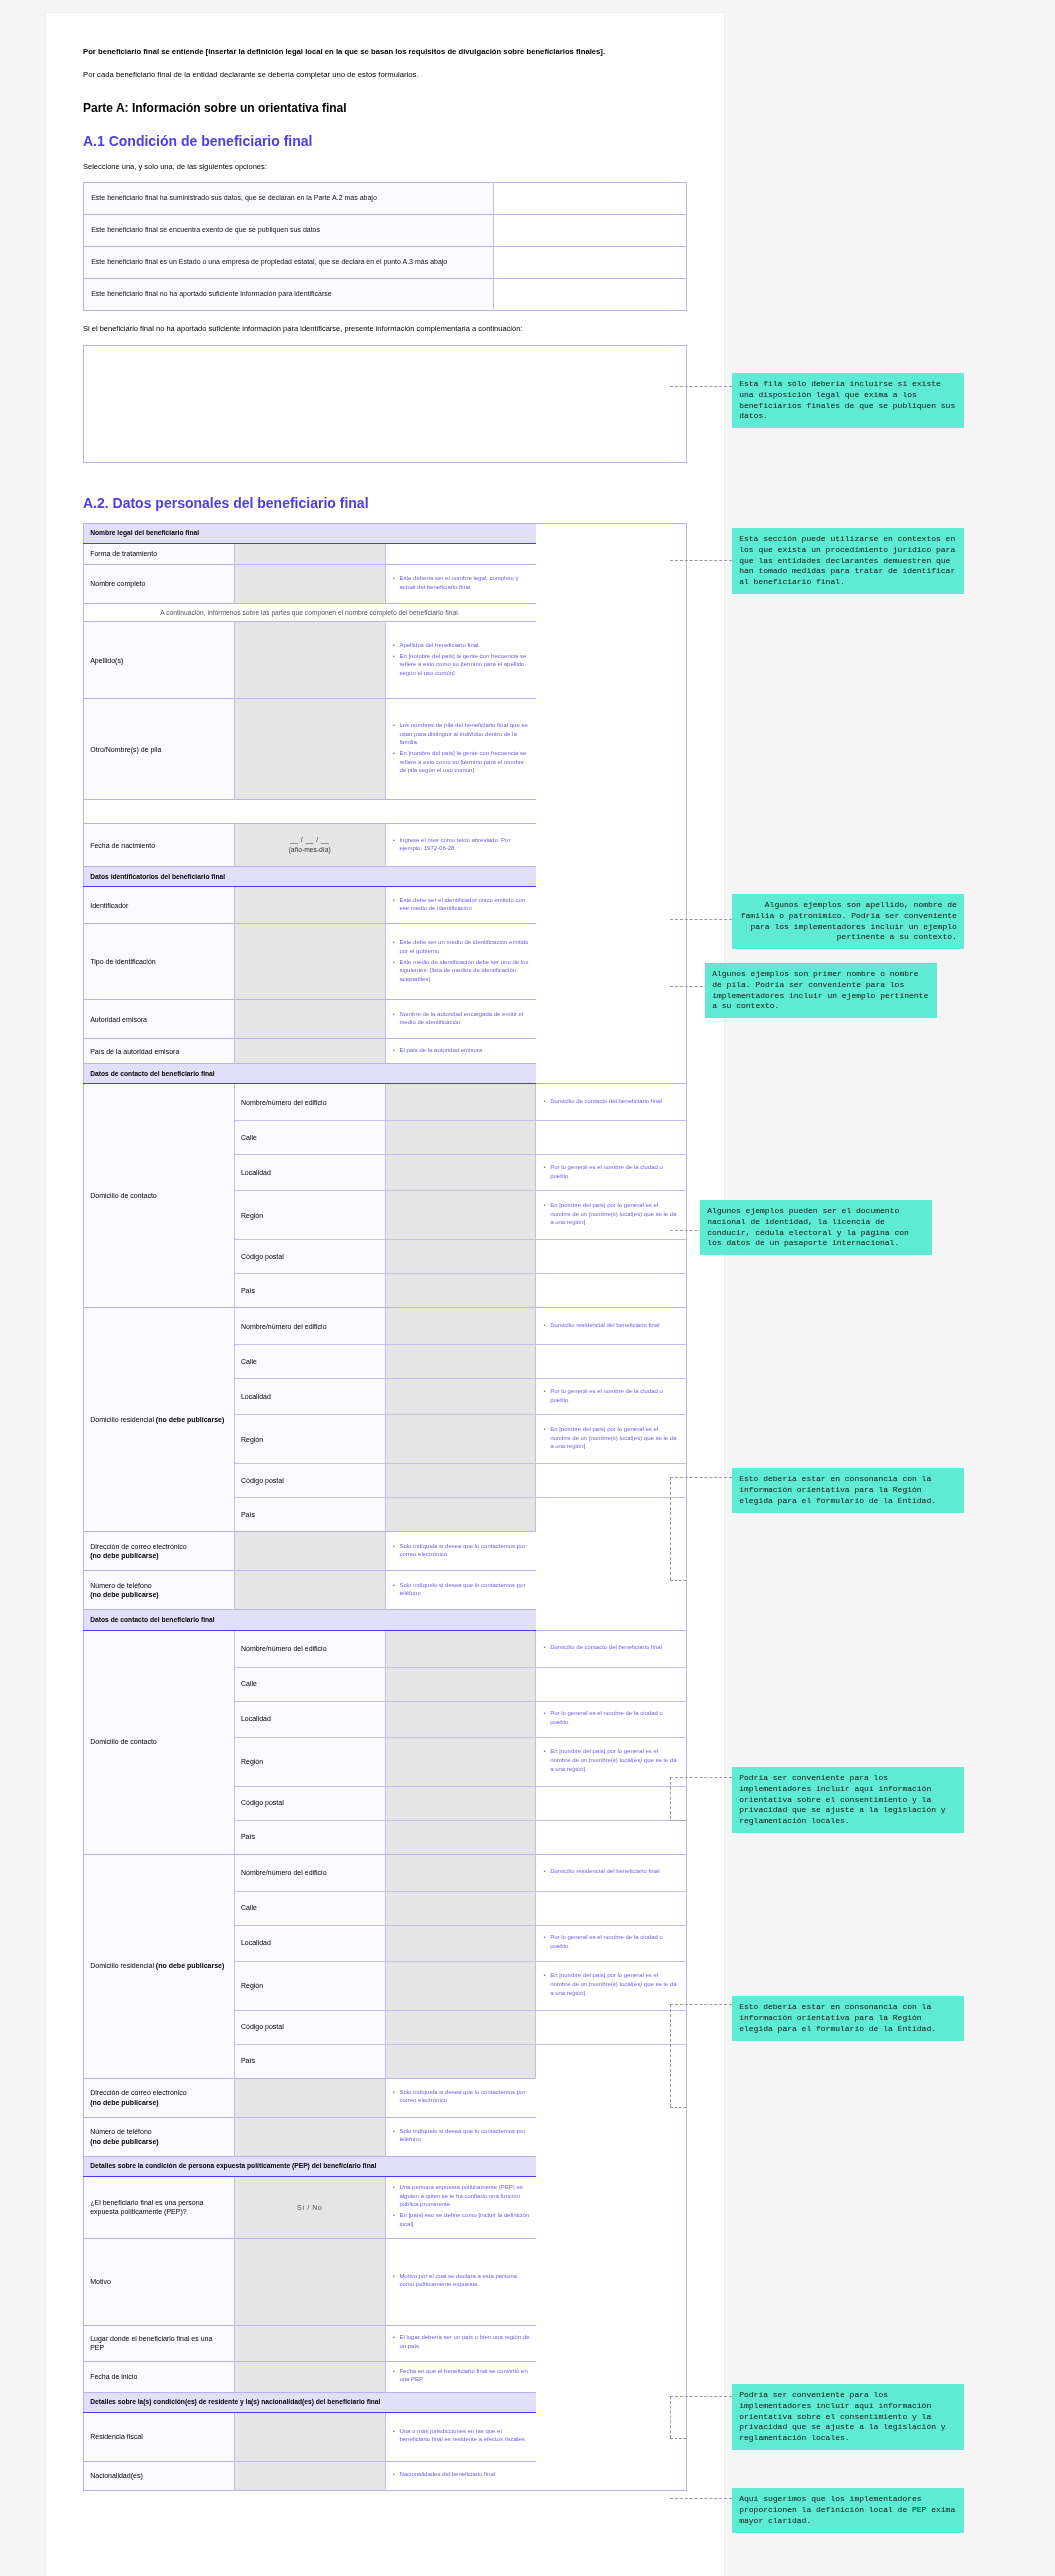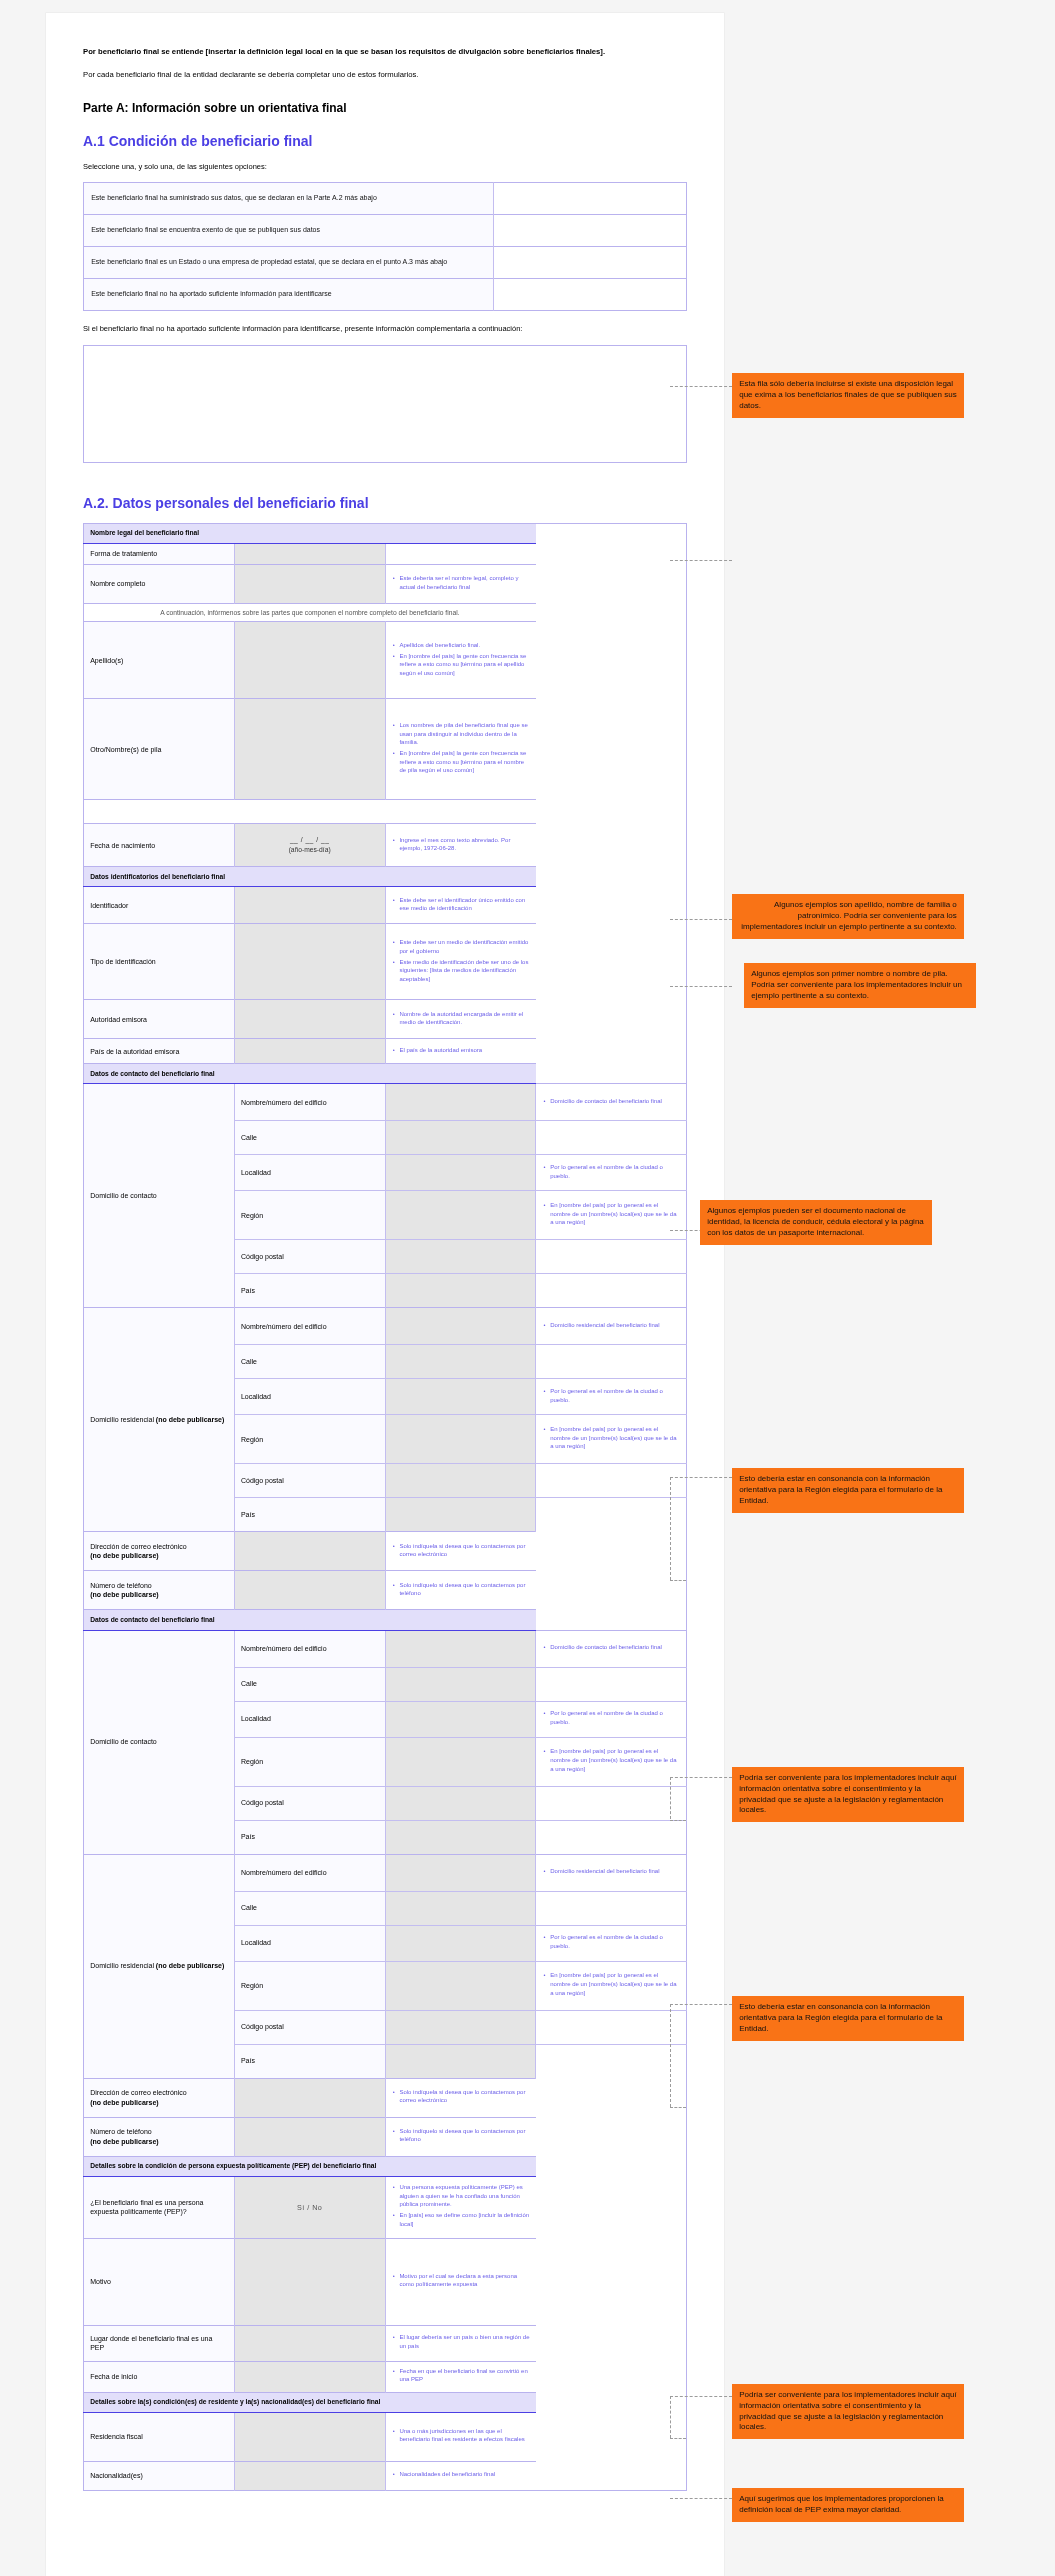"Esta fila sólo debería incluirse" .ann { background: #f97316 -> #5eead4; font-family: Liberation Sans, sans-serif -> Liberation Mono, monospace }
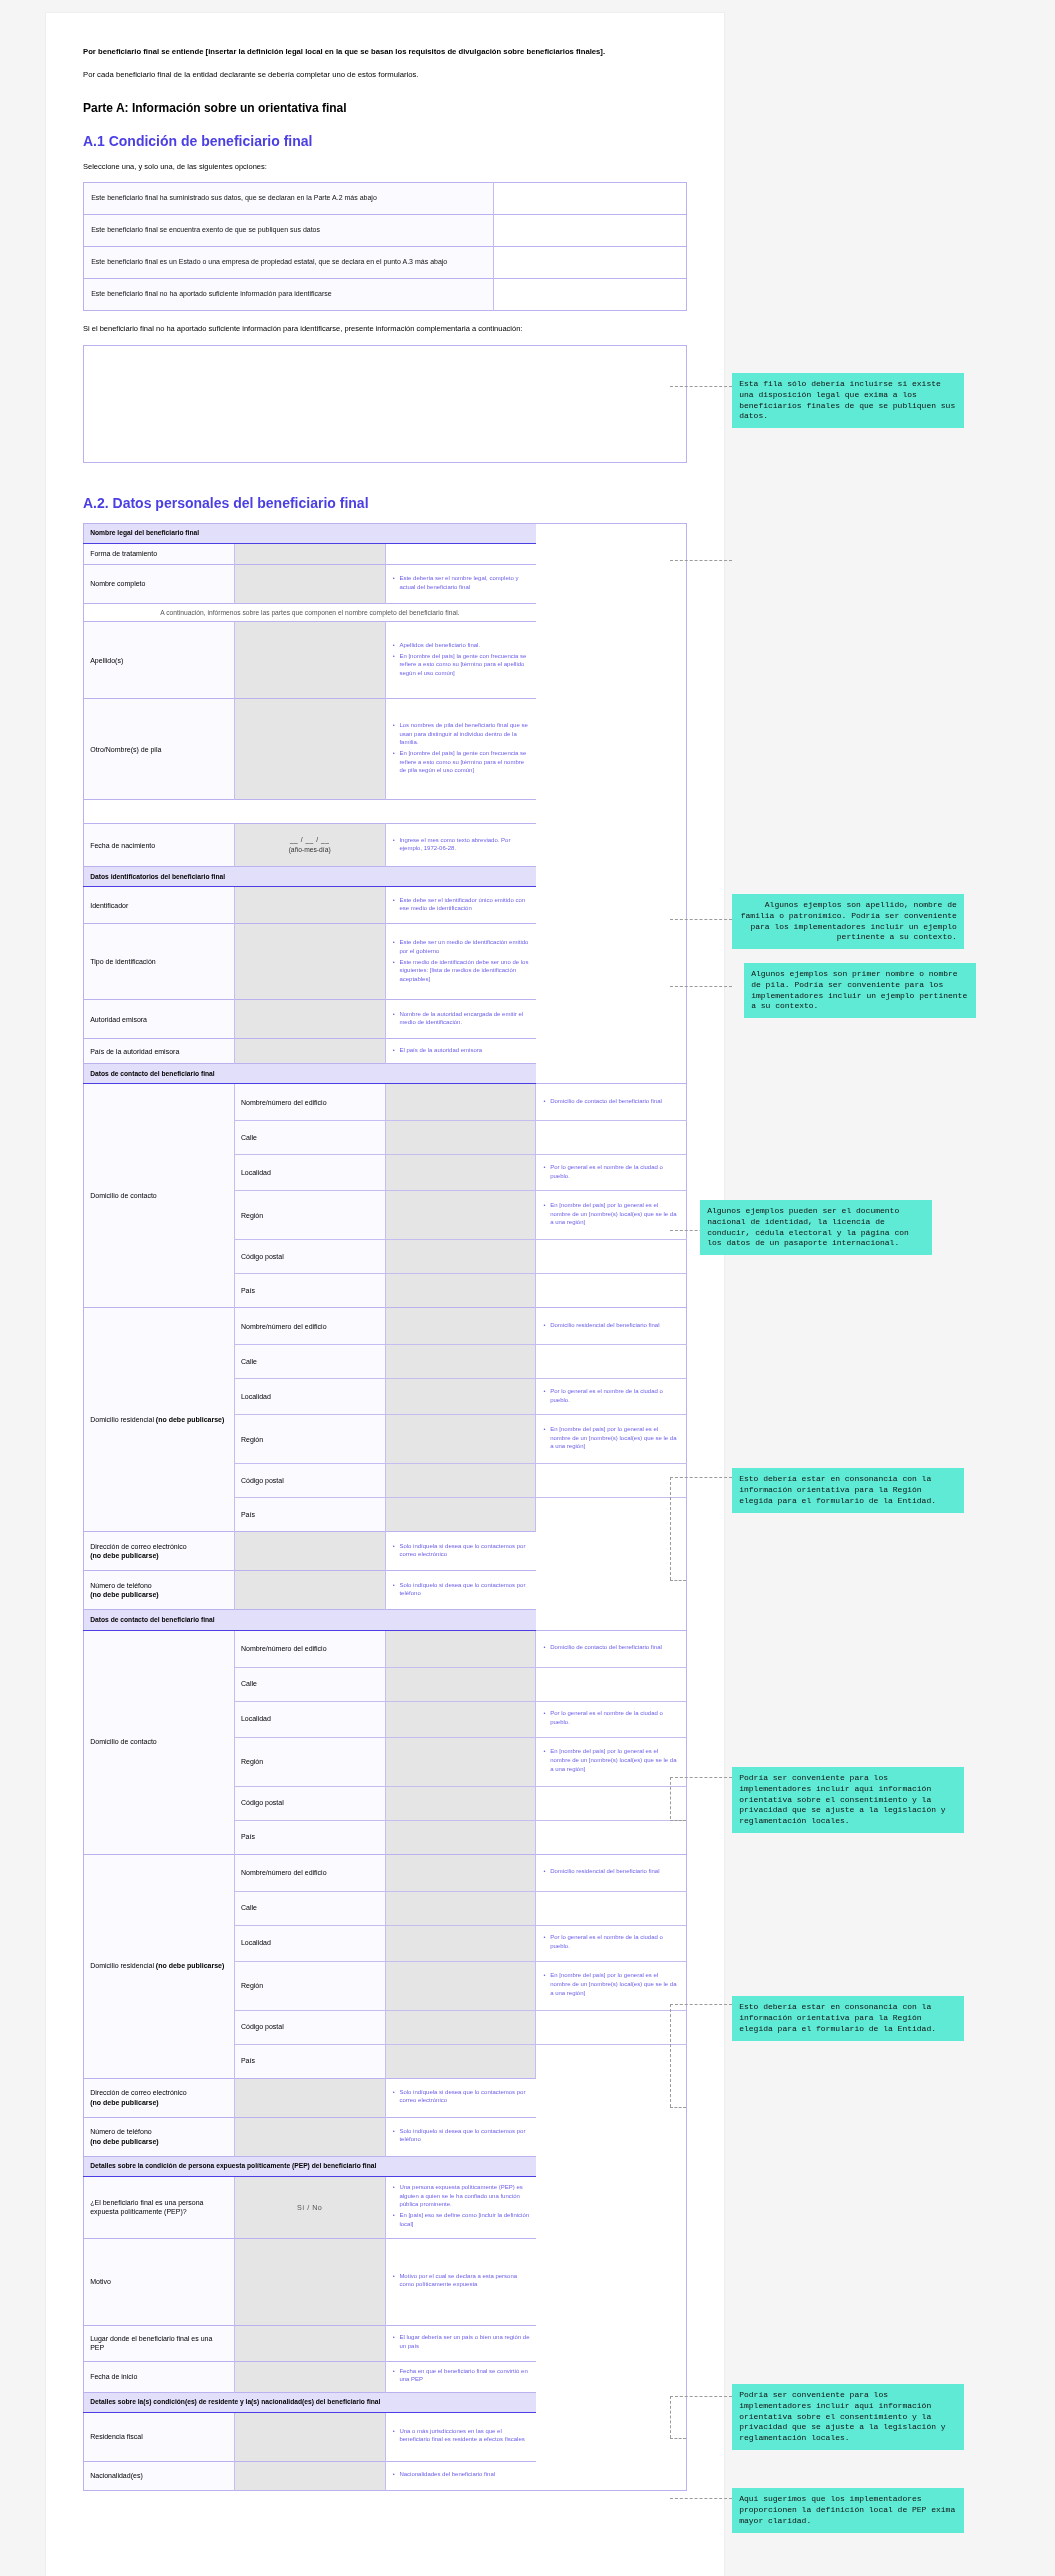"Esta sección puede utilizarse en" div.ann { html: none -> <div>Esta sección puede utilizarse en contextos en los que exista un procedimiento jurídico para que las entidades declarantes demuestren que han tomado medidas para tratar de identificar al beneficiario final.</div> }
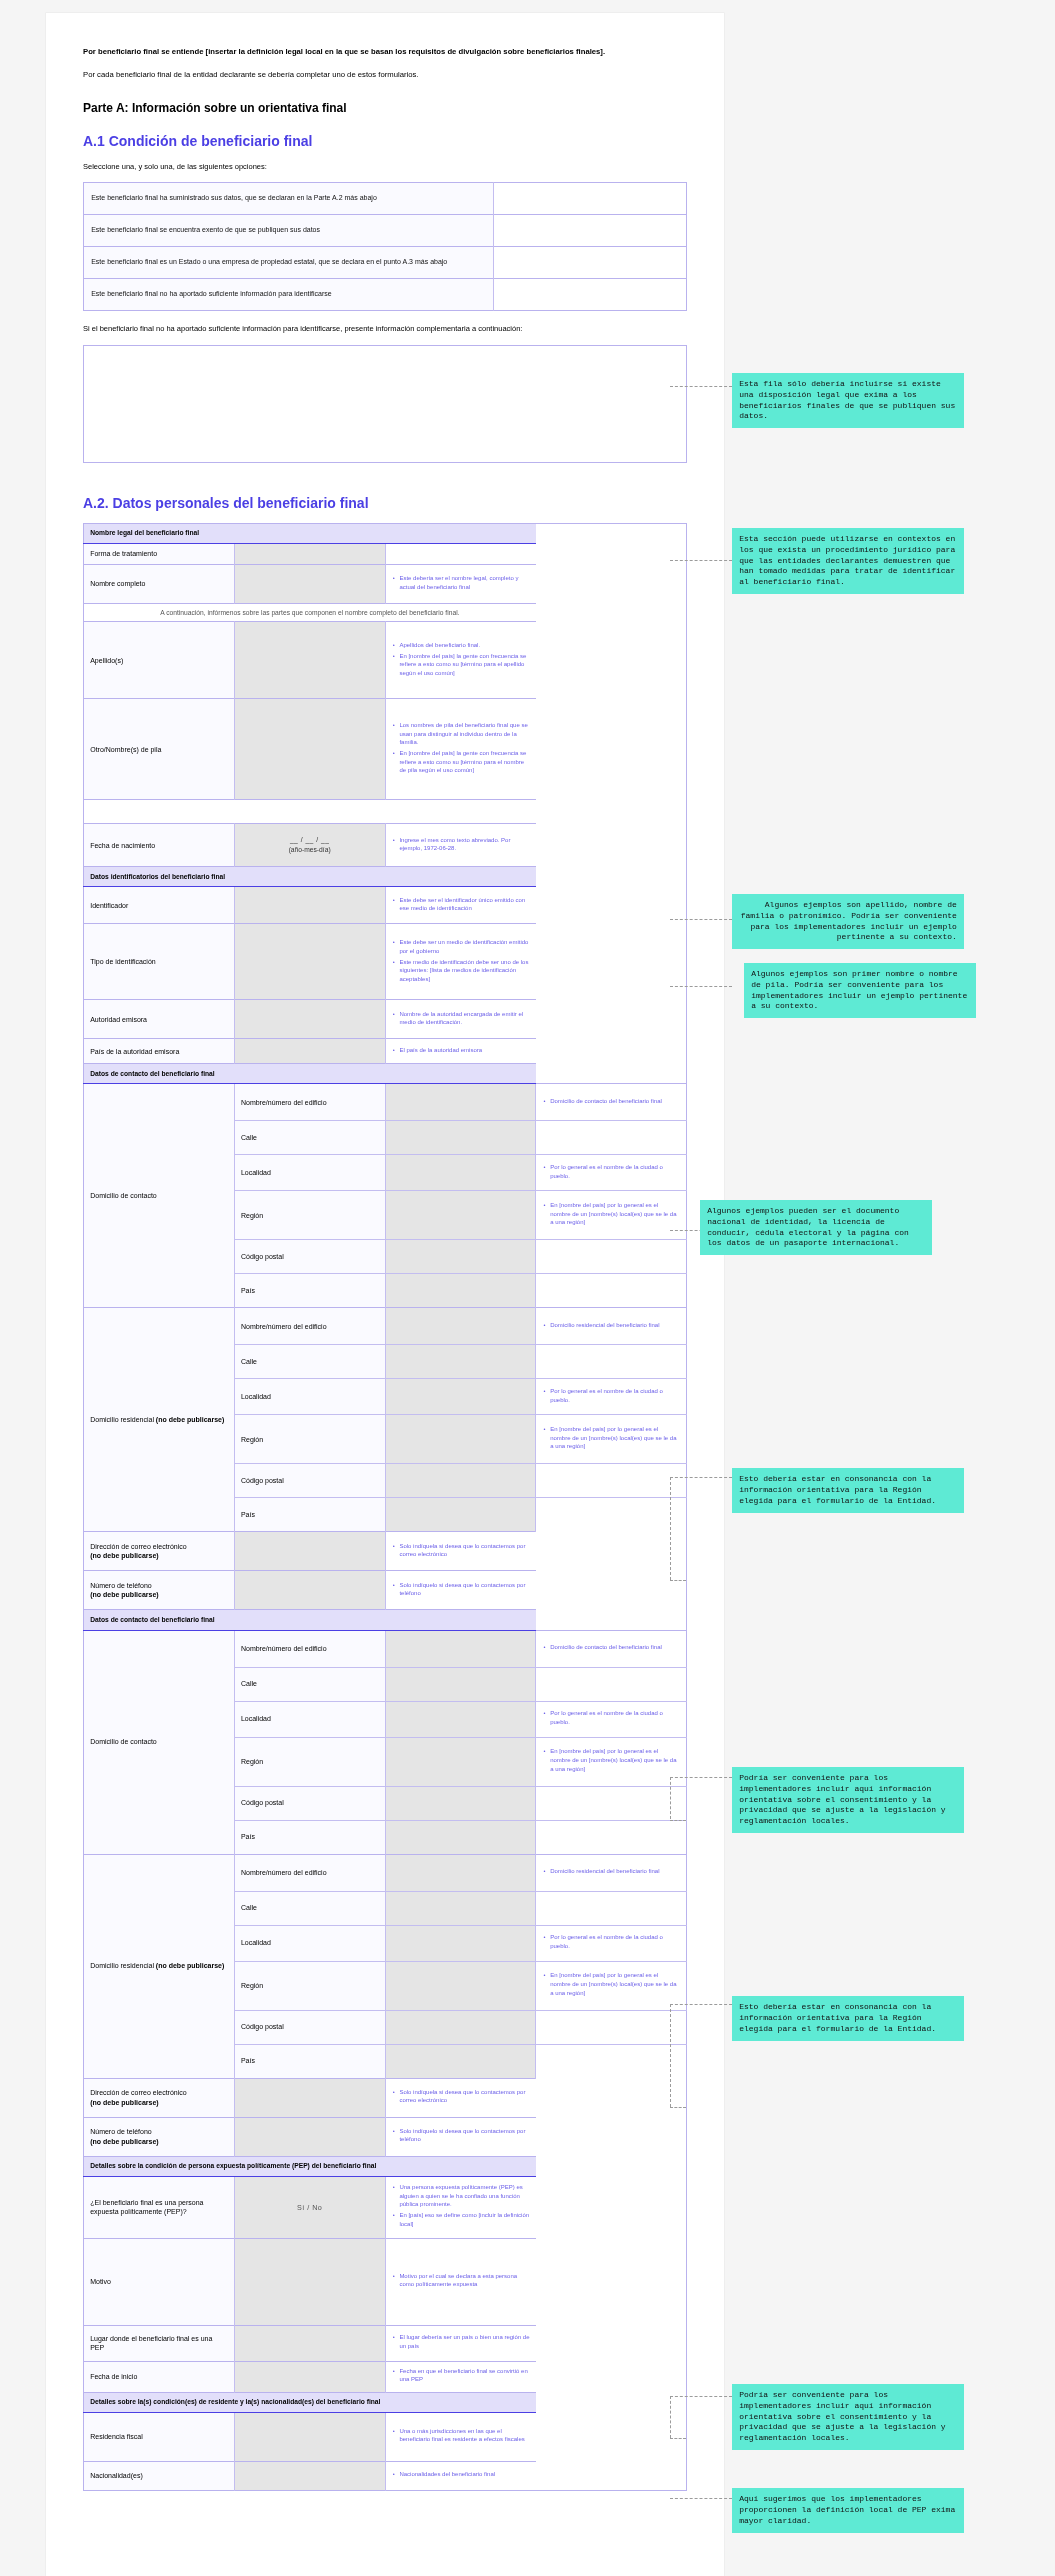"Algunos ejemplos son primer nombre" div.ann { left: 744px -> 705px }
